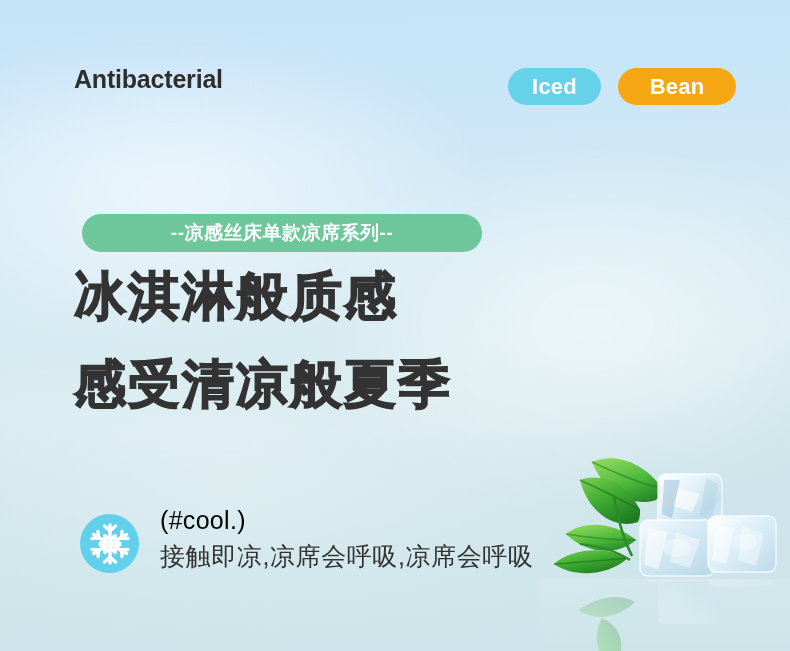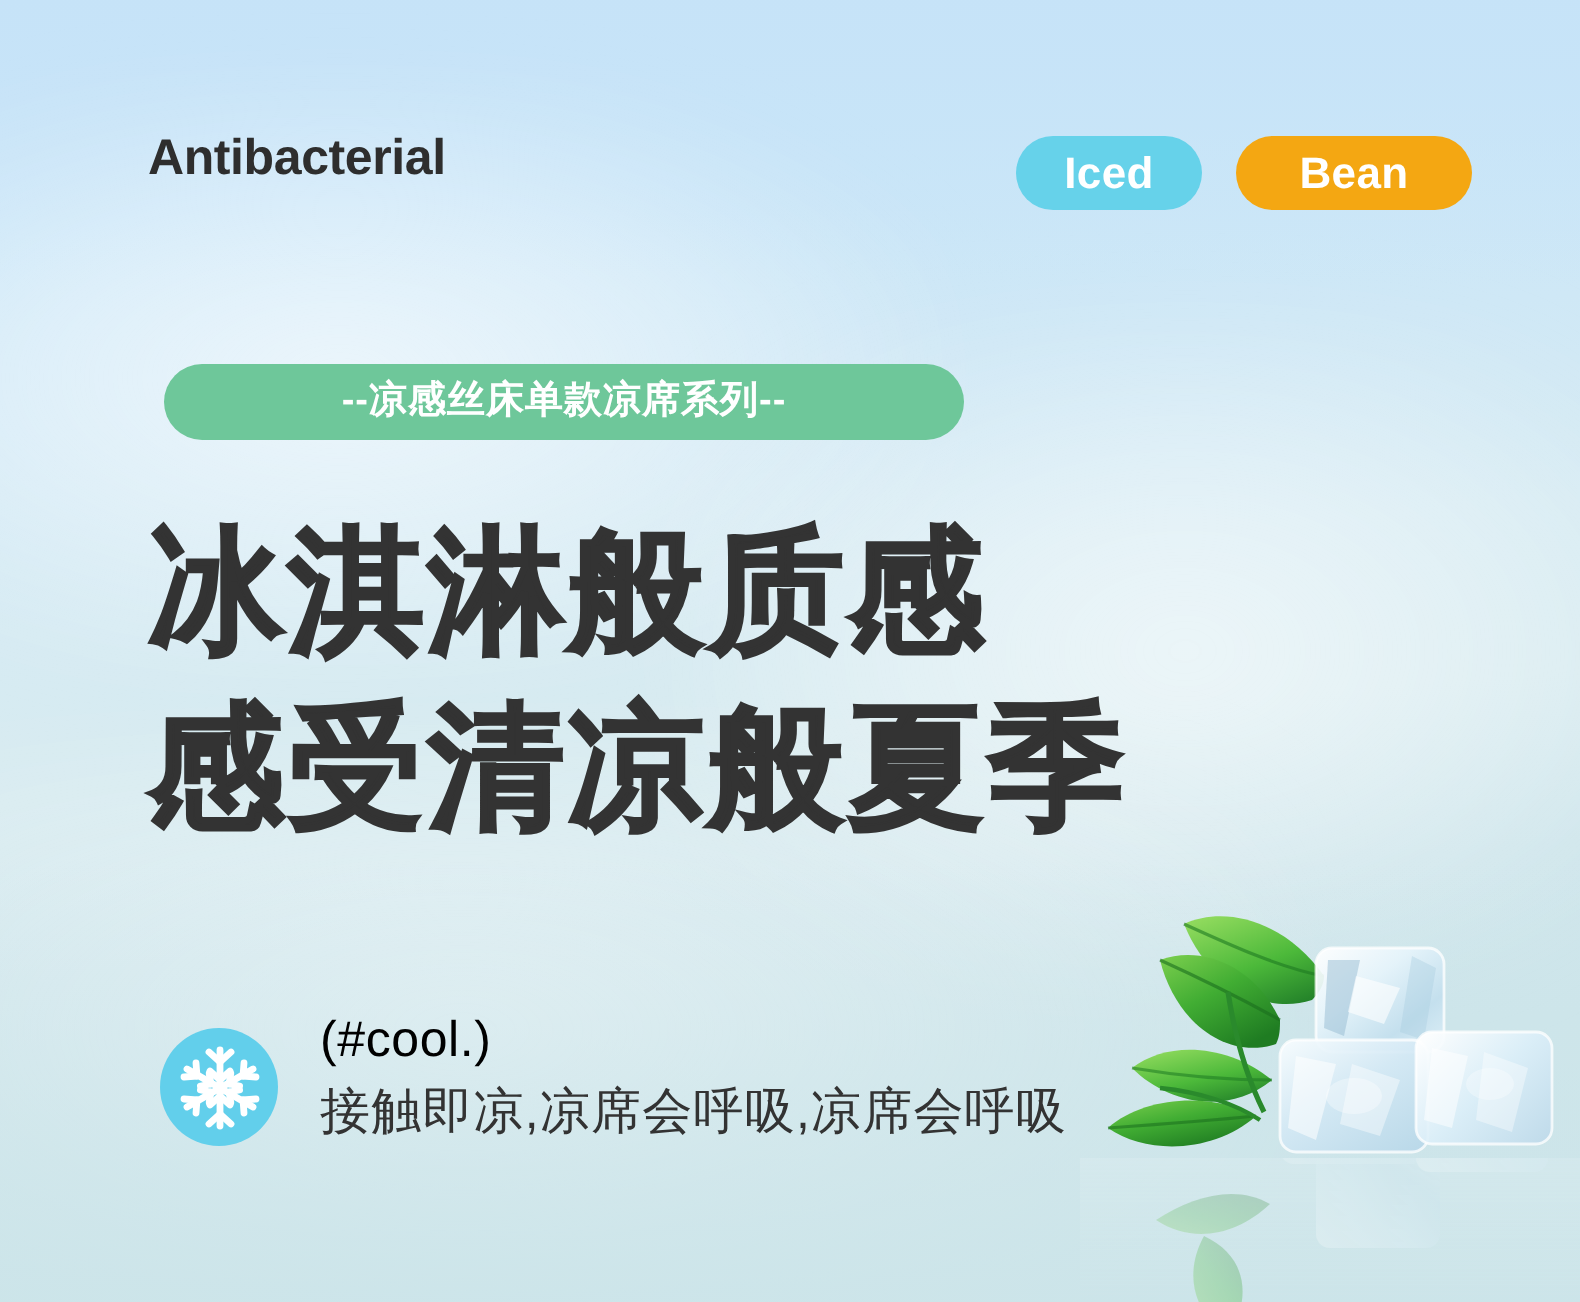"--凉感丝床单款凉席系列--" .series-badge { top: 182px -> 214px }
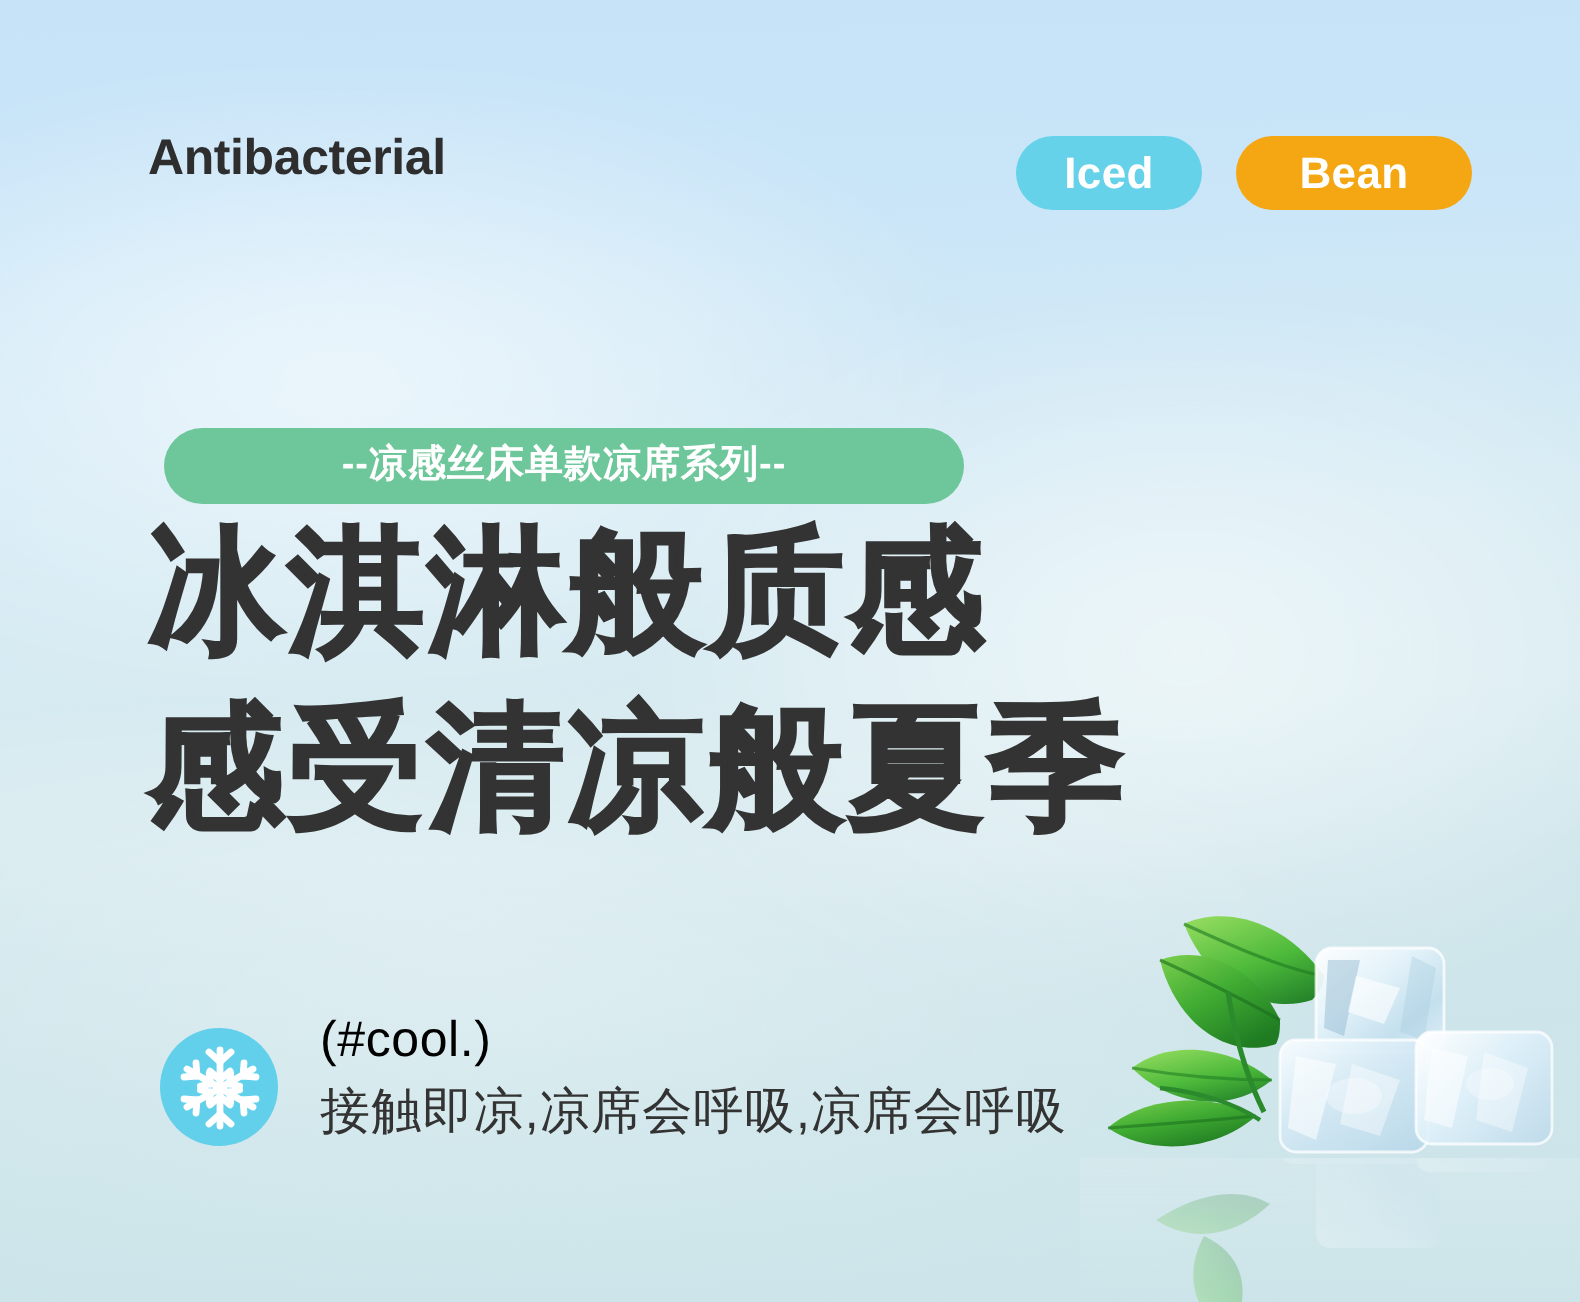"冰淇淋般质感" .headline-line { font-size: 68px -> 52px }
